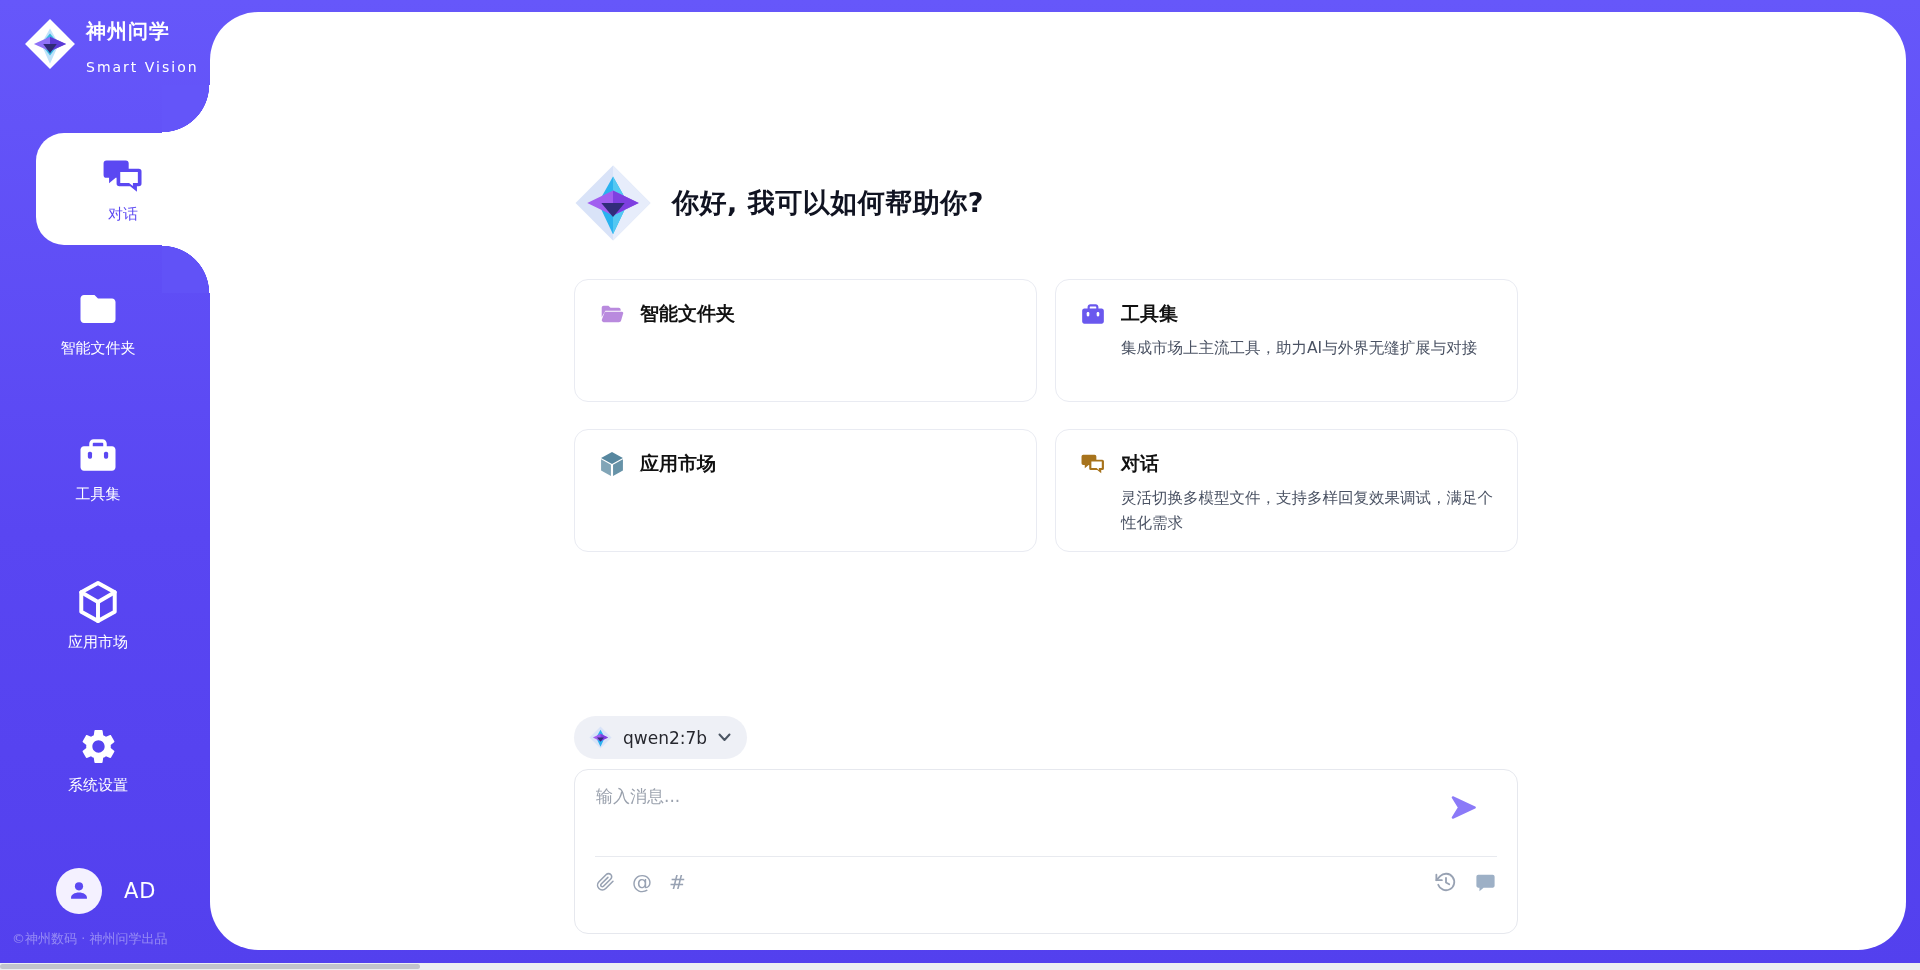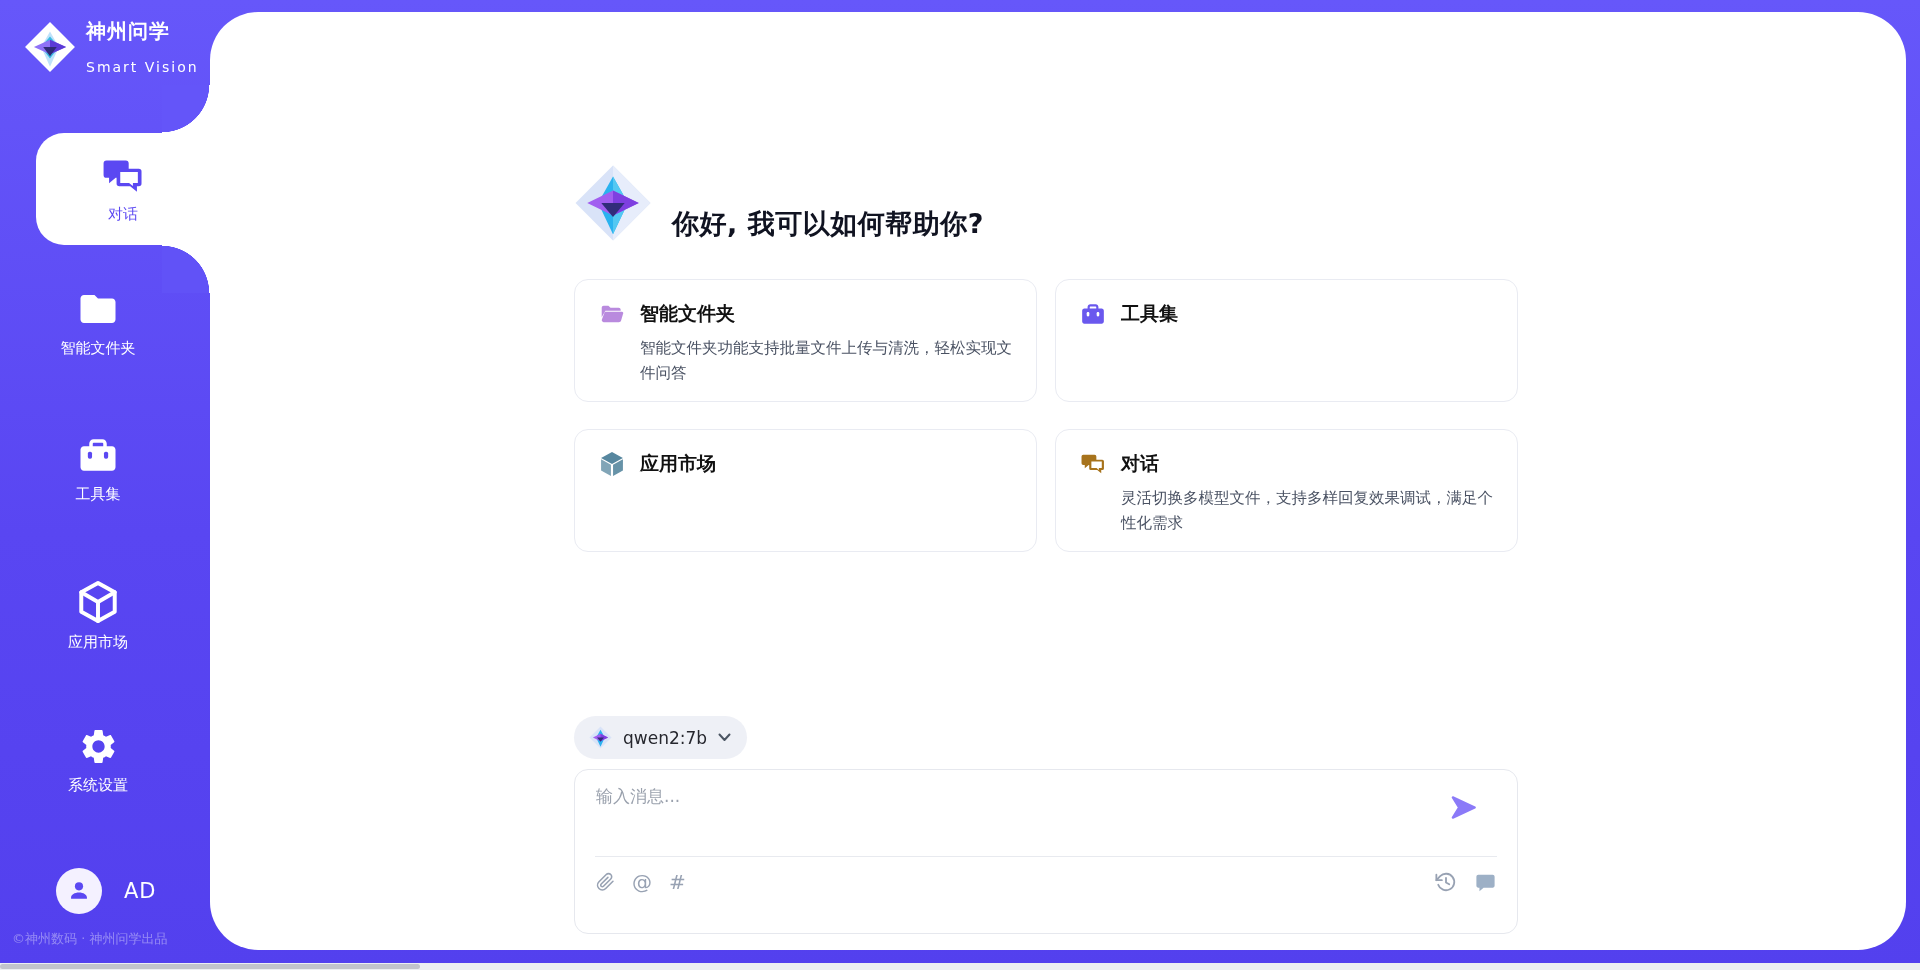"神州问学" .brand { align-items: center -> flex-start }
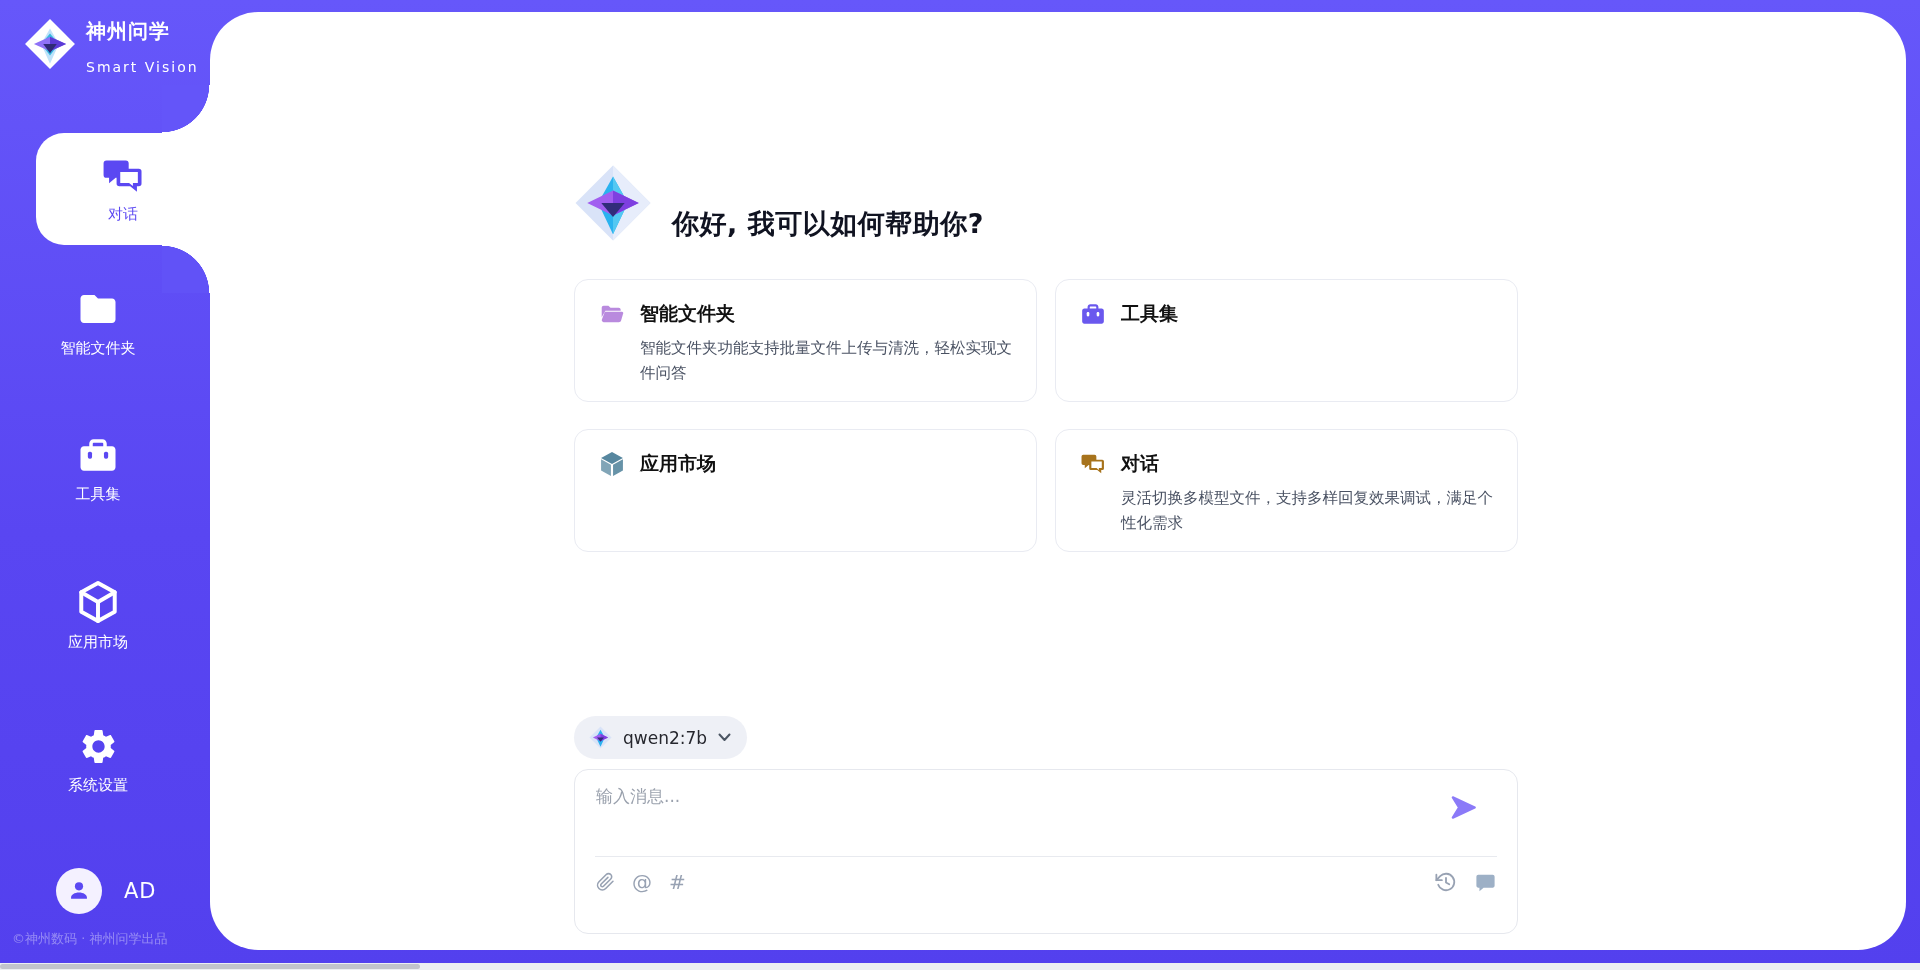"你好, 我可以如何帮助你?" .greeting { align-items: flex-end -> center }
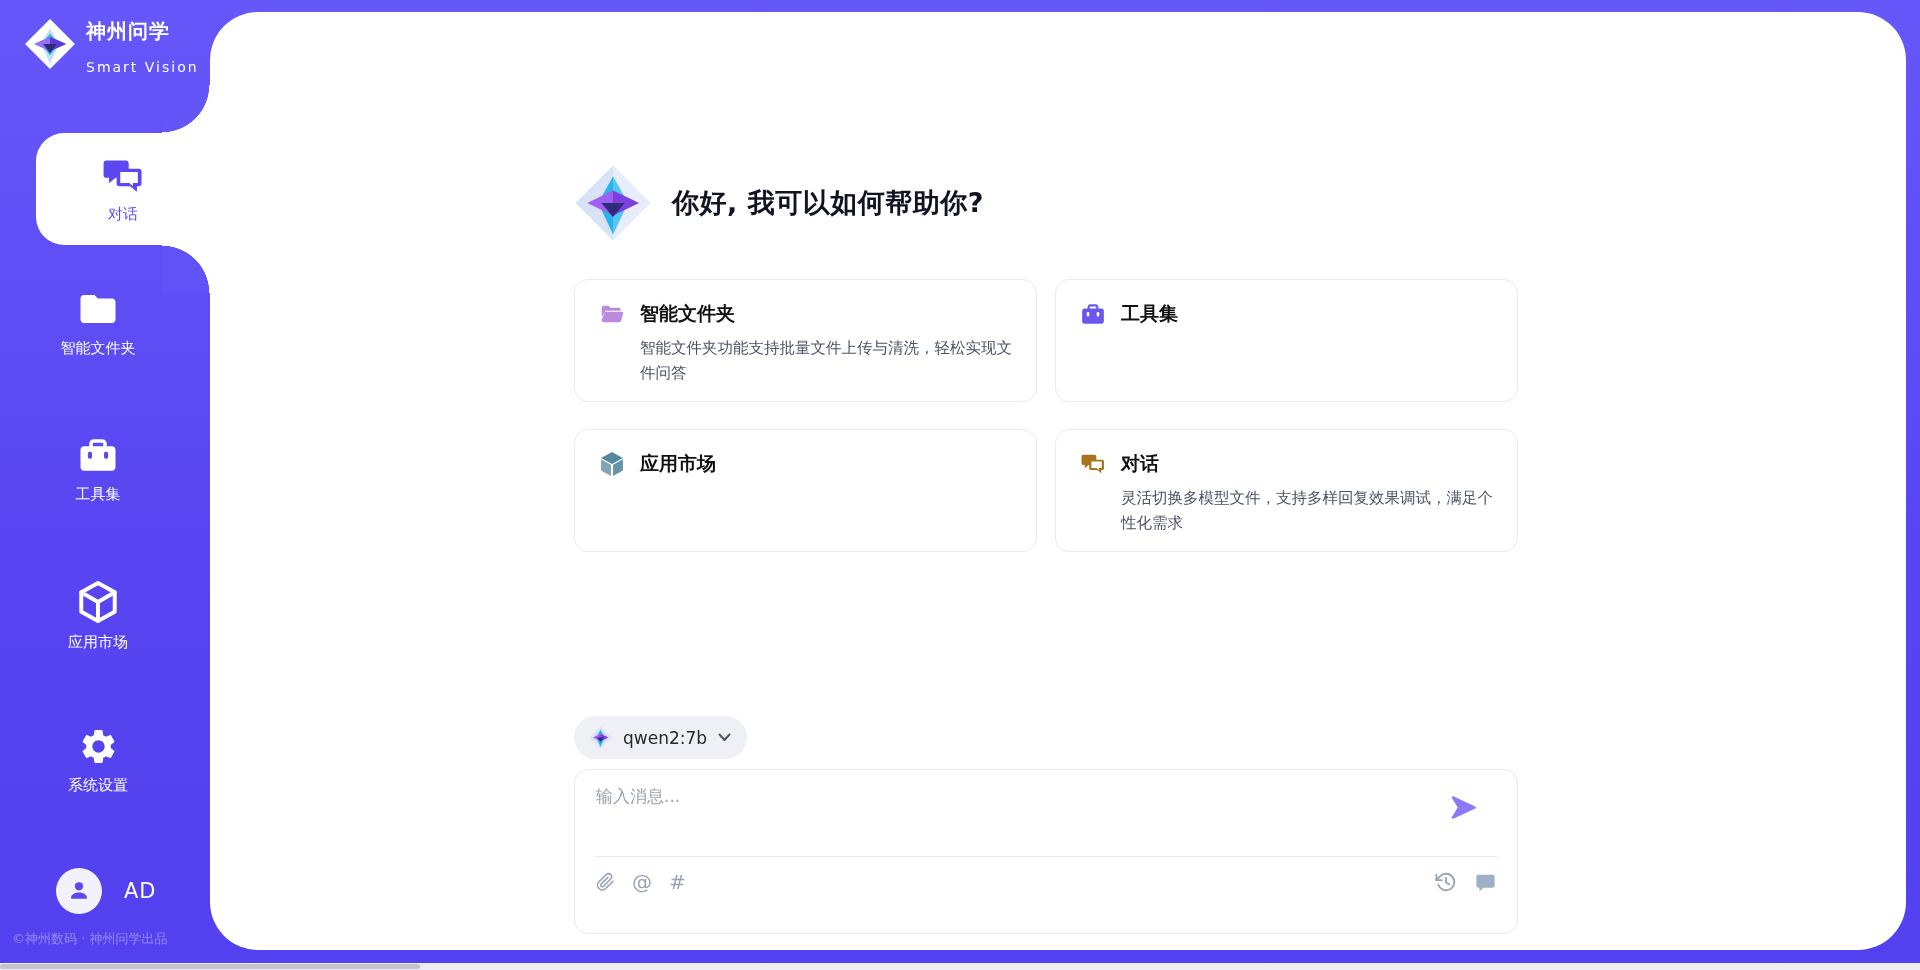"智能文件夹功能支持批量文件上传与清洗，轻松实现文件问答" p.card-desc { html: <p>智能文件夹功能支持批量文件上传与清洗，轻松实现文件问答</p> -> none }
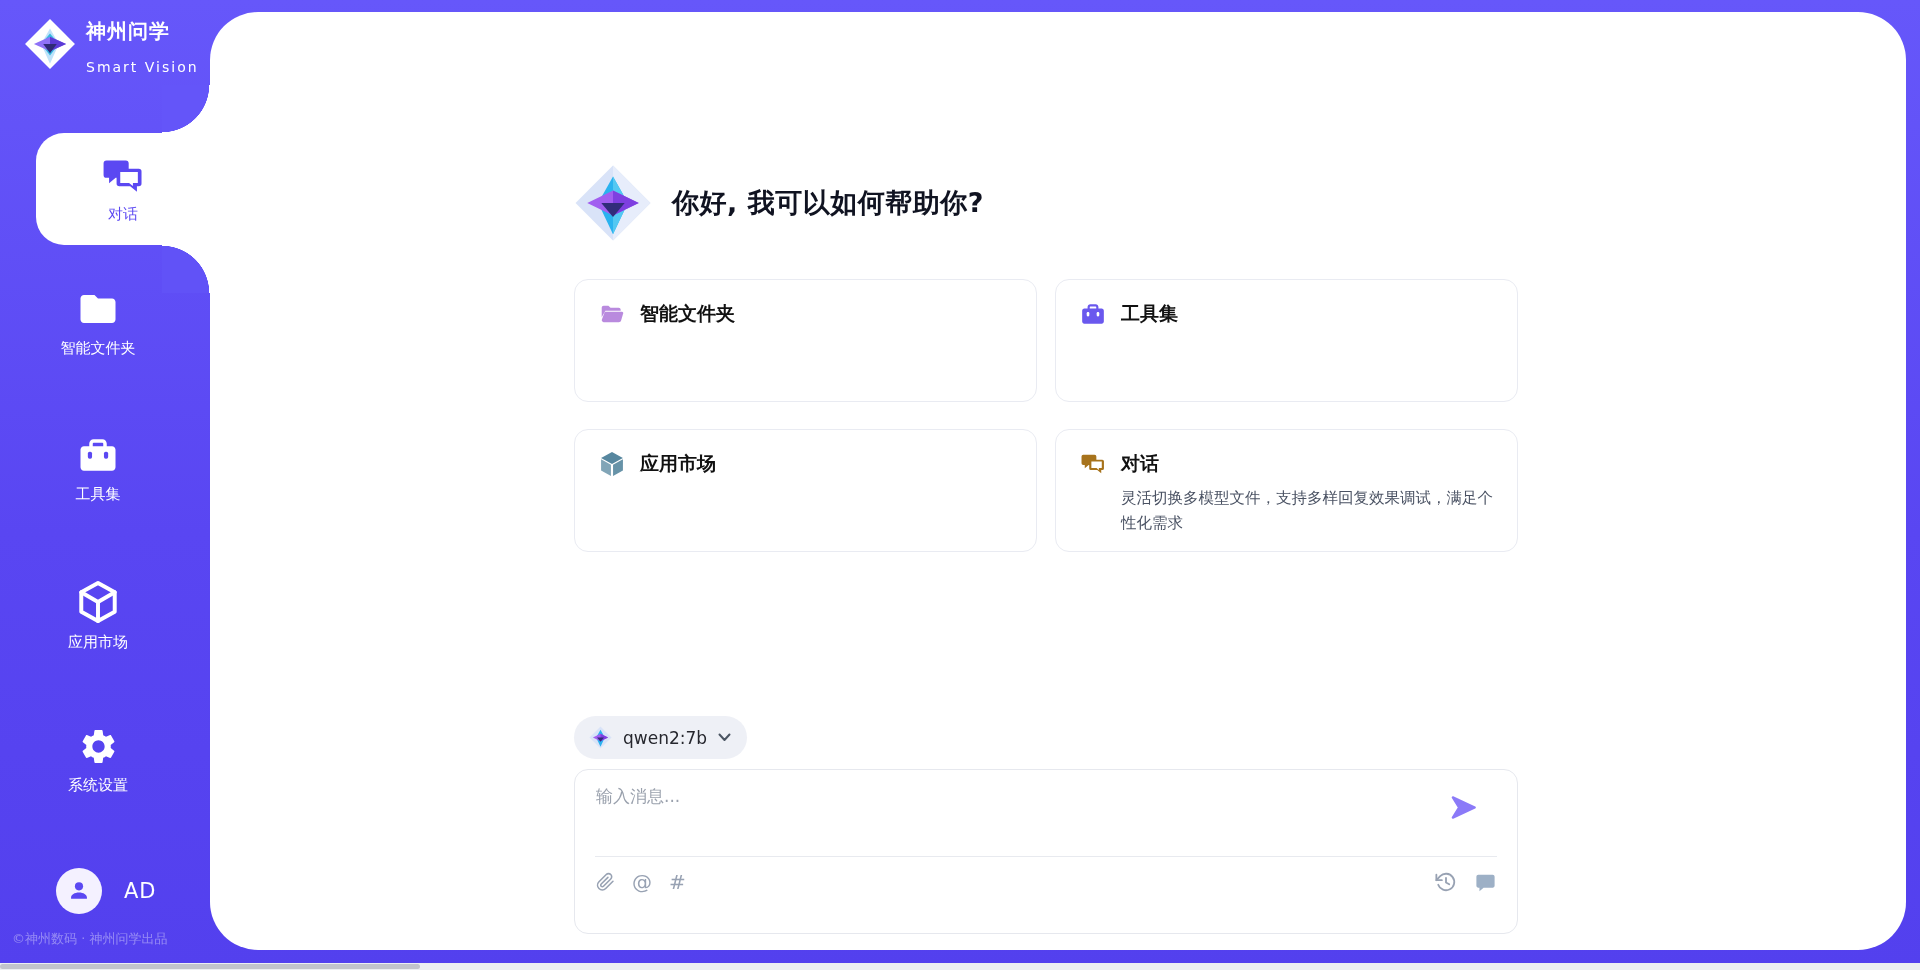"集成市场上主流工具，助力AI与外界无缝扩展与对接" p.card-desc { html: none -> <p>集成市场上主流工具，助力AI与外界无缝扩展与对接</p> }
